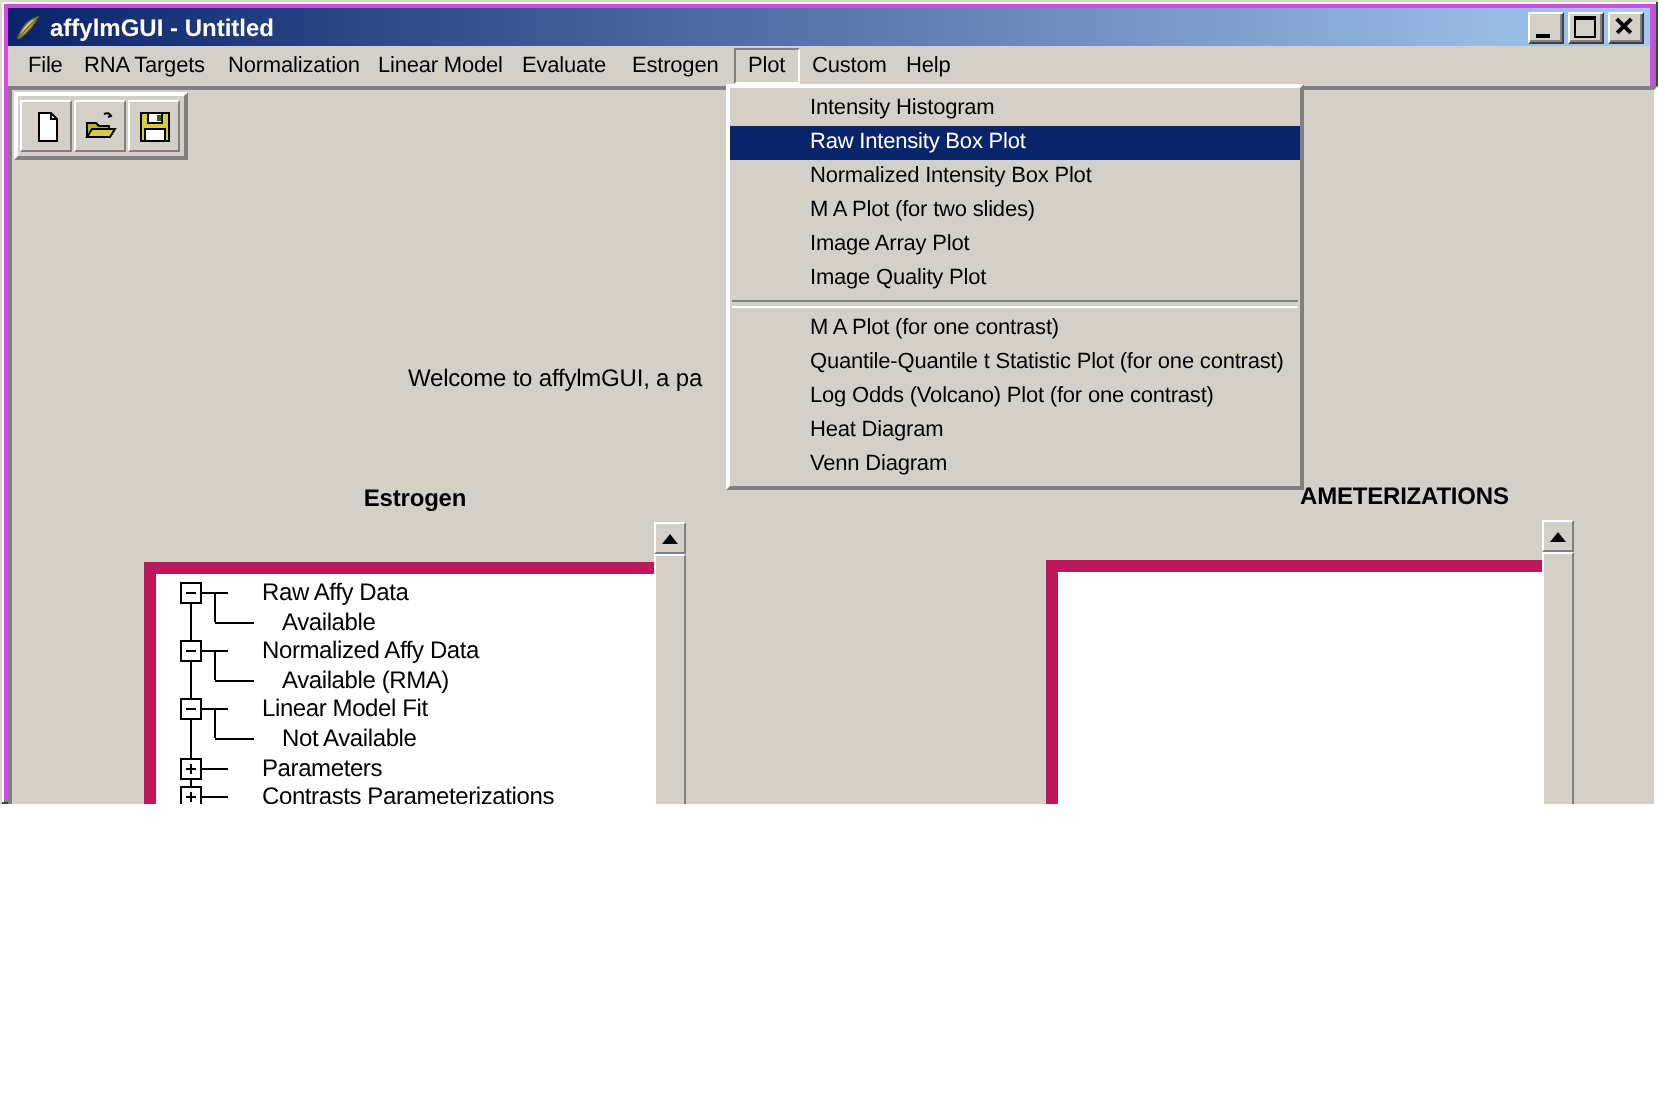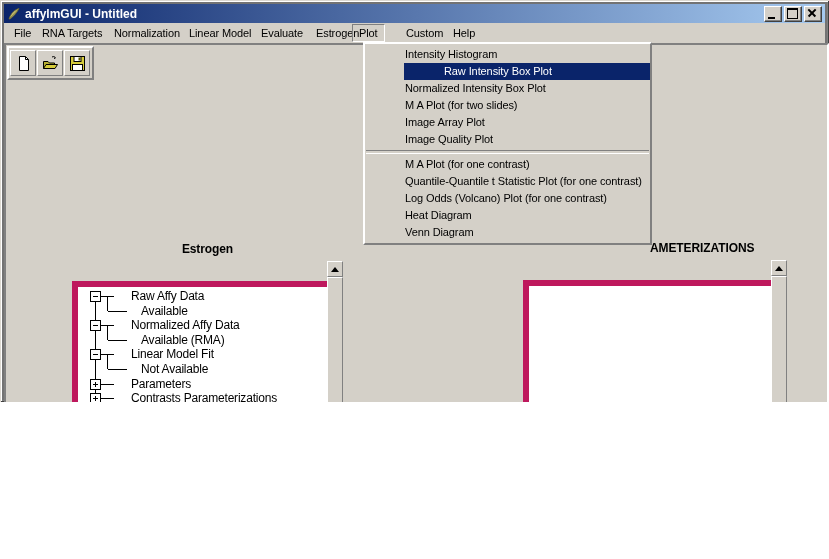"affylmGUI - Untitled" #screen { background: #737373 -> #d946ef }
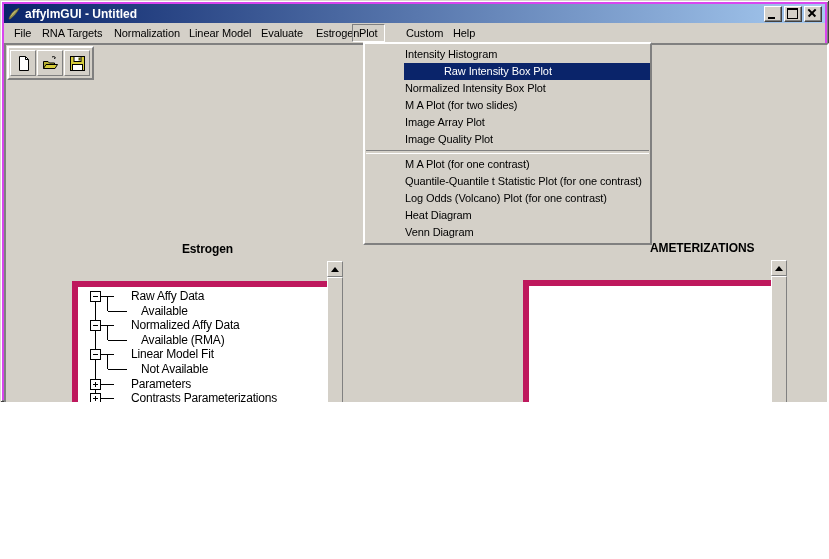"Plot" span.mb-item { left: 348px -> 363px }
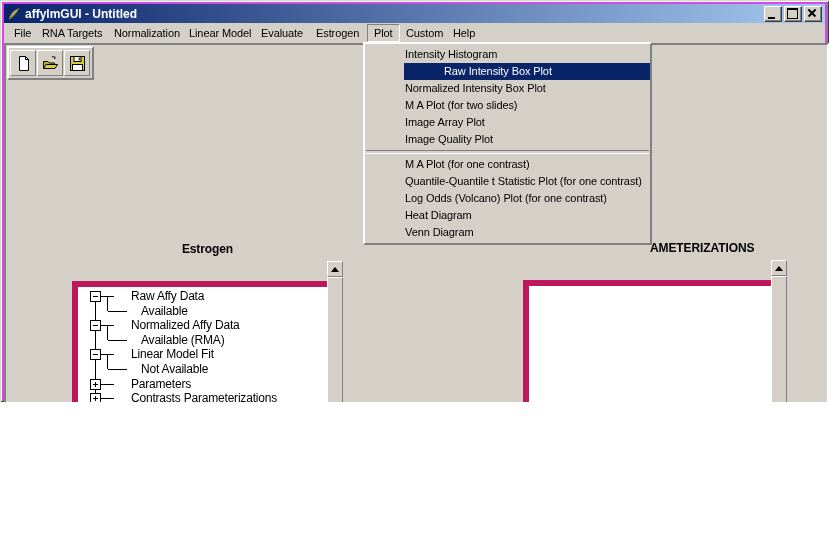"Raw Intensity Box Plot" .pm-item.hl { margin-left: 39px -> none }
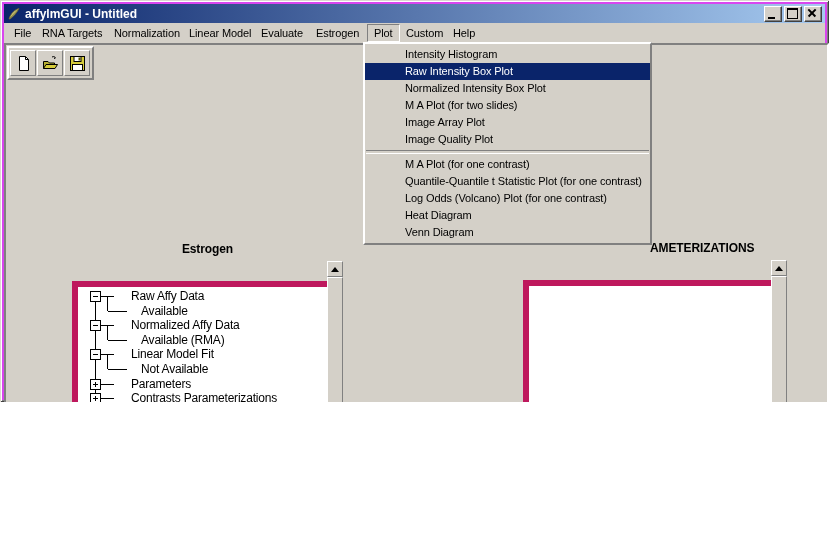"Welcome to affylmGUI, a pa" div.welcome { html: none -> <div>Welcome to affylmGUI, a pa</div> }
